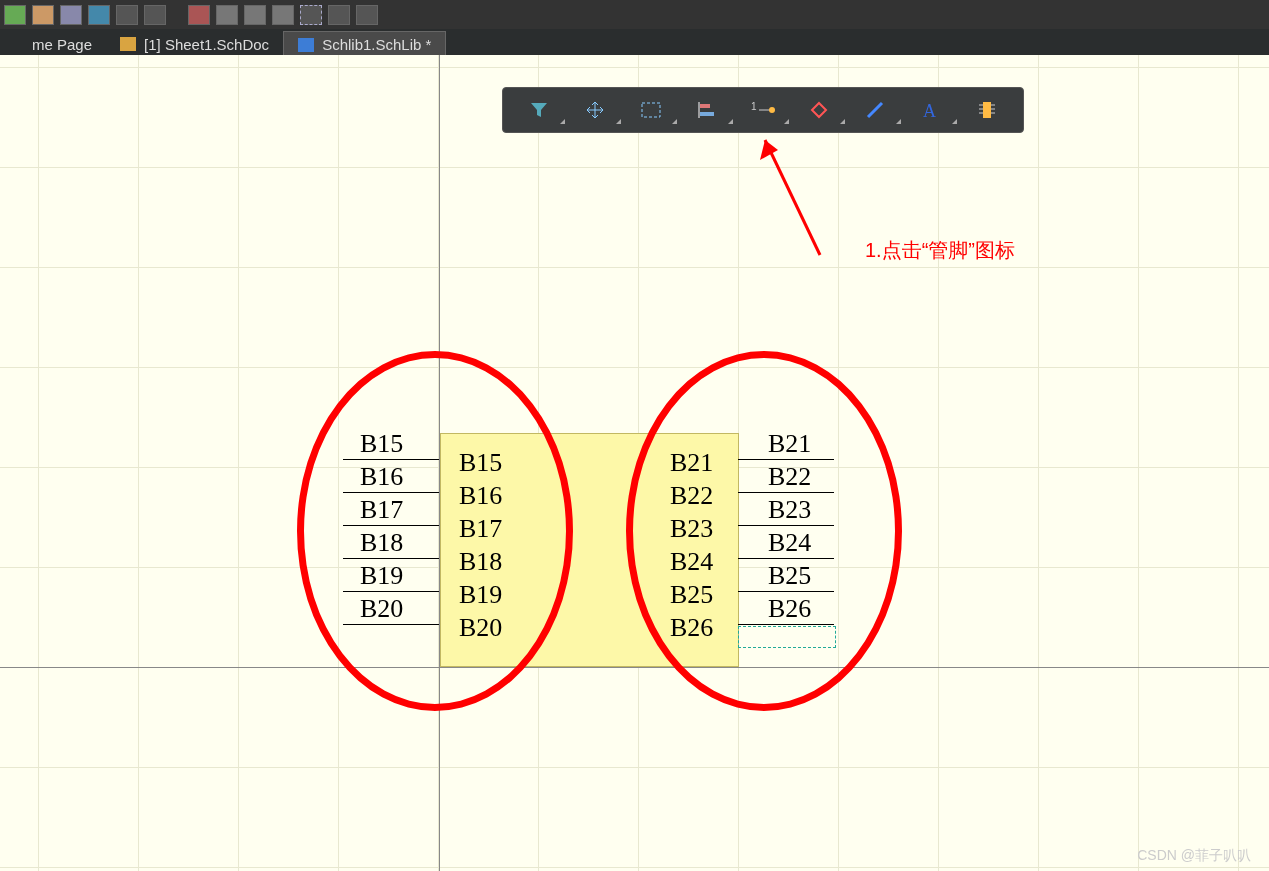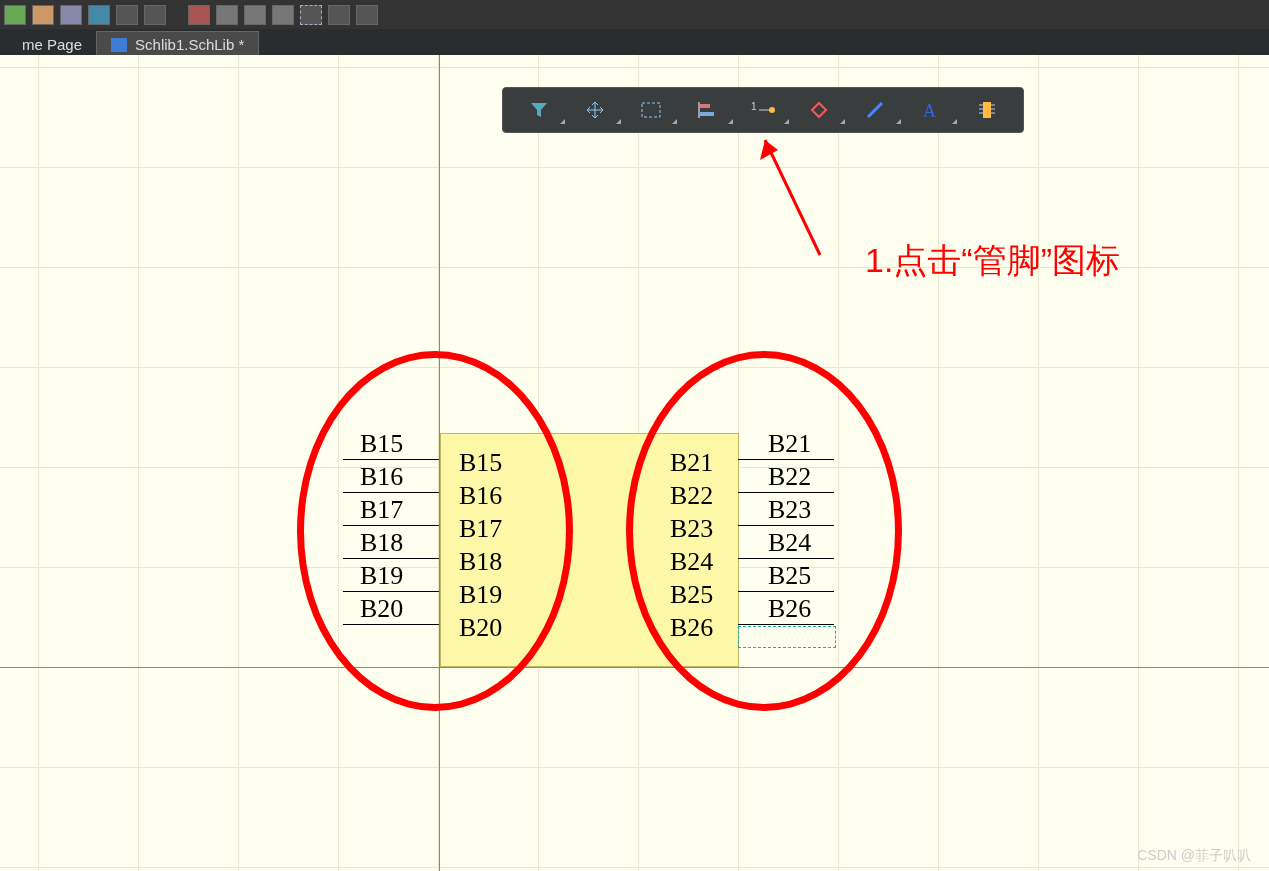"me Page" .tabbar { padding-left: 8px -> 18px }
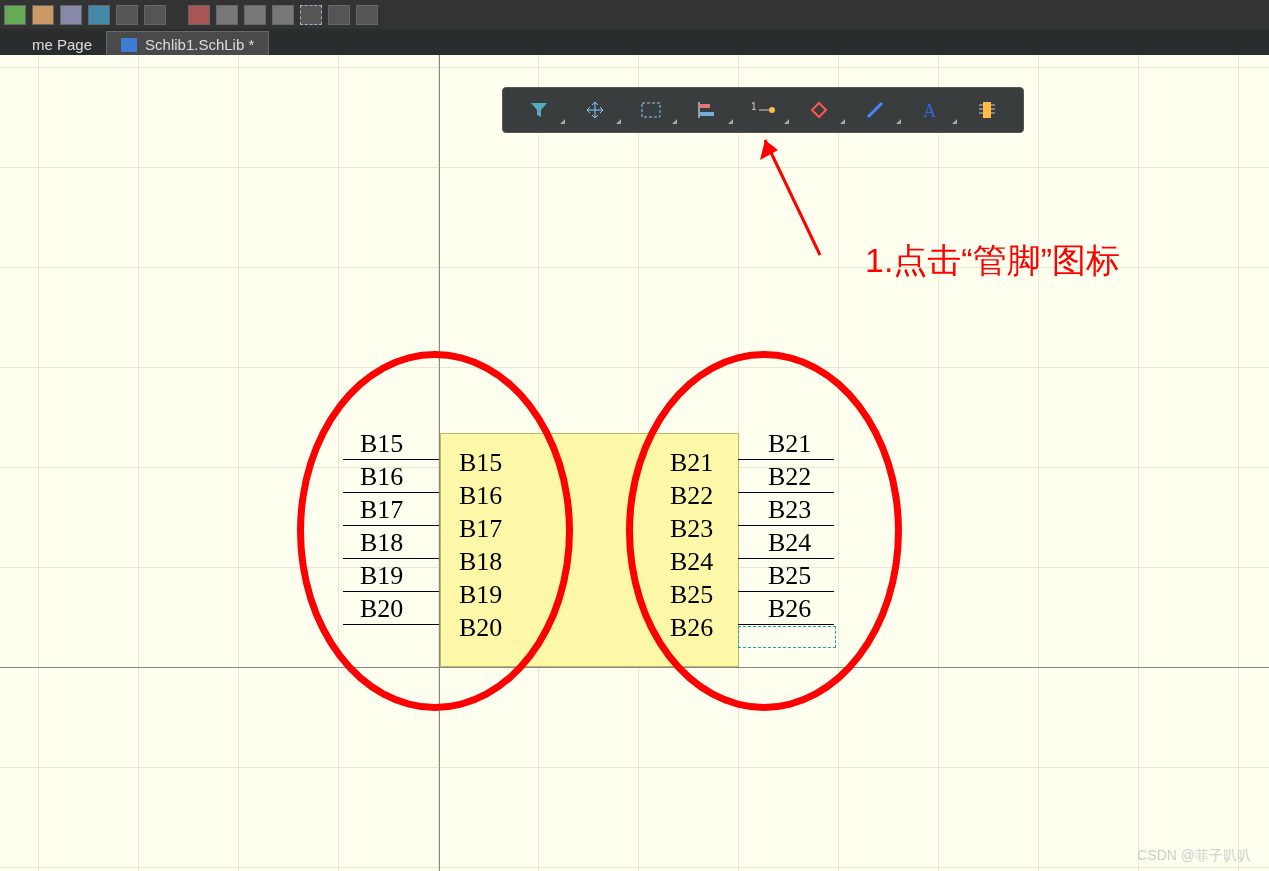"[1] Sheet1.SchDoc" div.tab { html: none -> <div> <span></span> <span>[1] Sheet1.SchDoc</span> </div> }
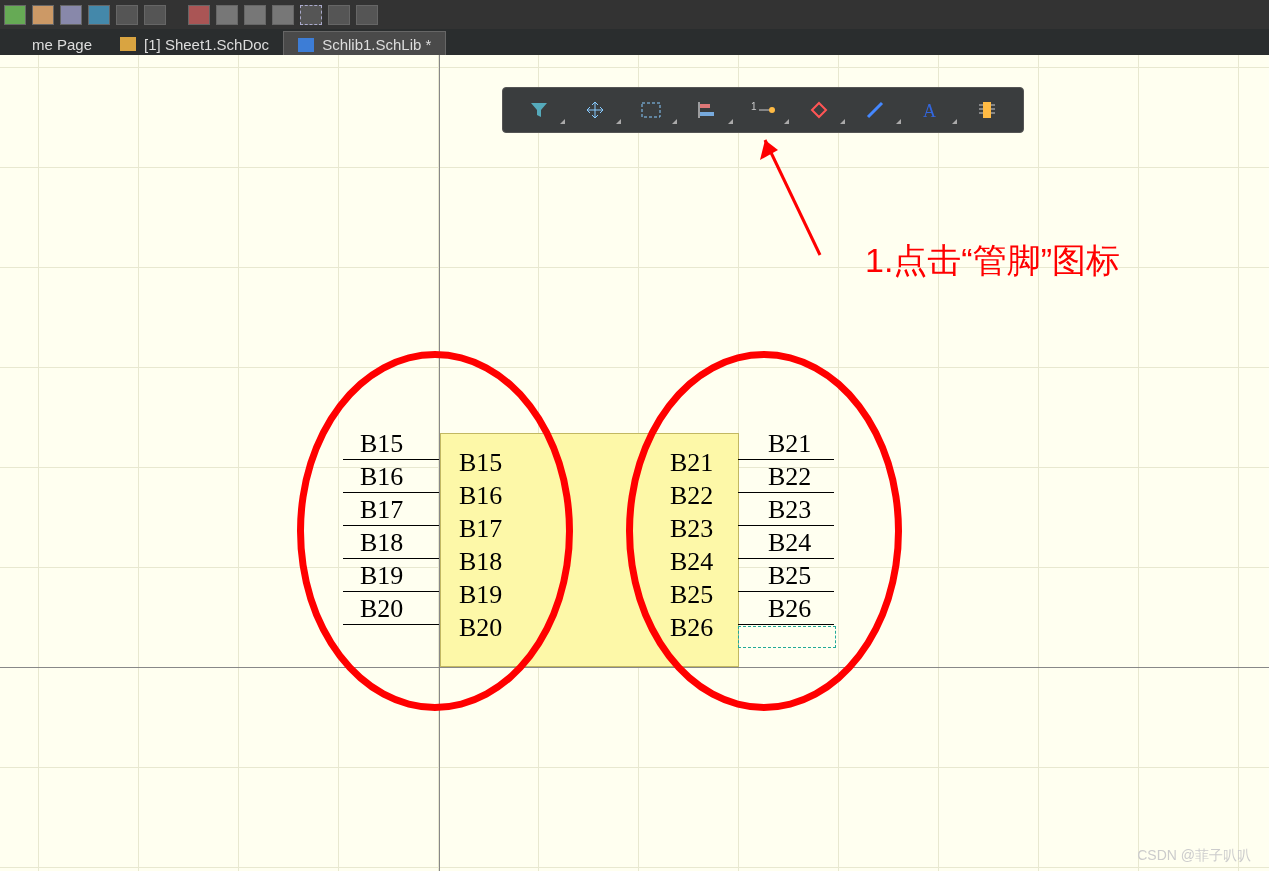"1.点击“管脚”图标" .annotation { font-size: 34px -> 20px }
